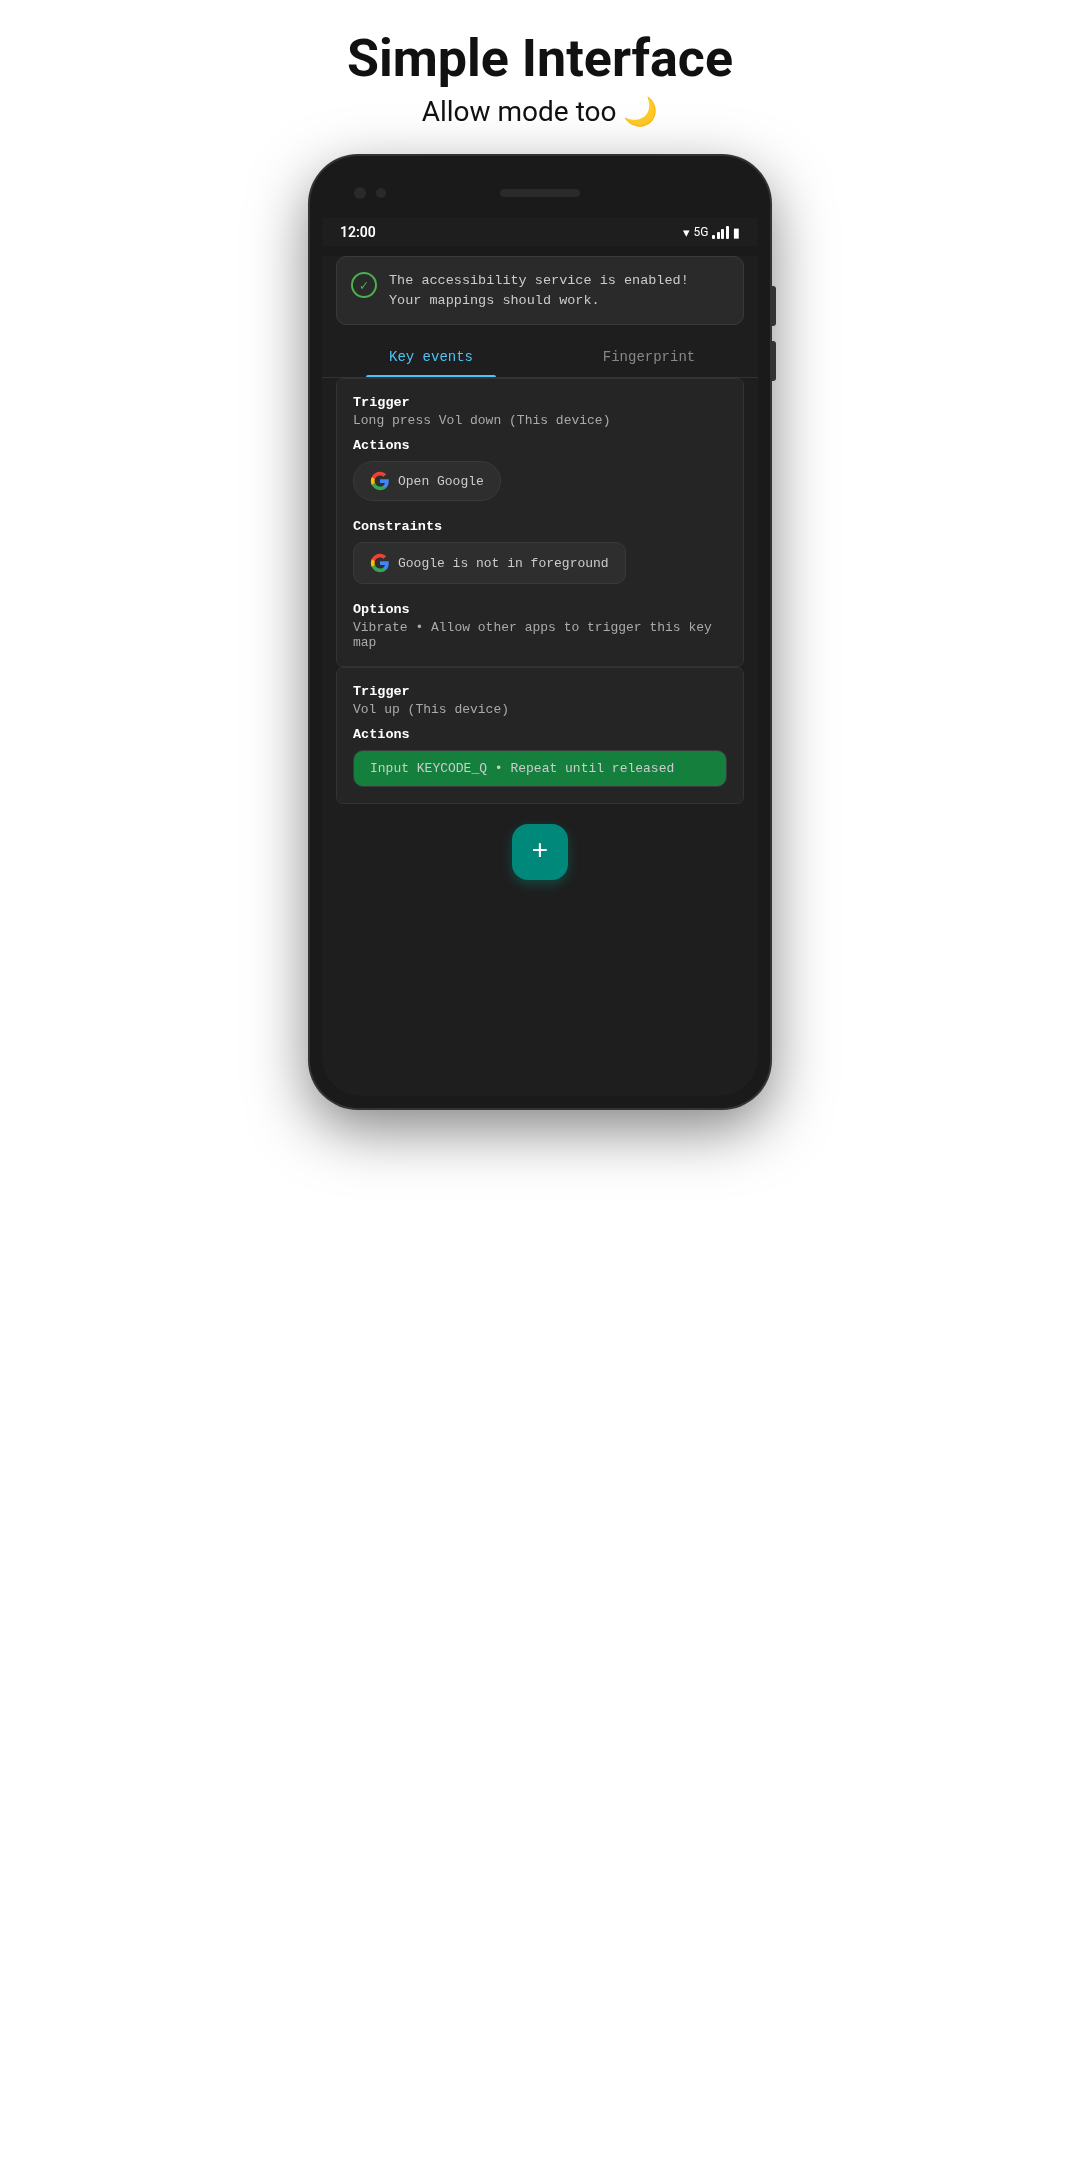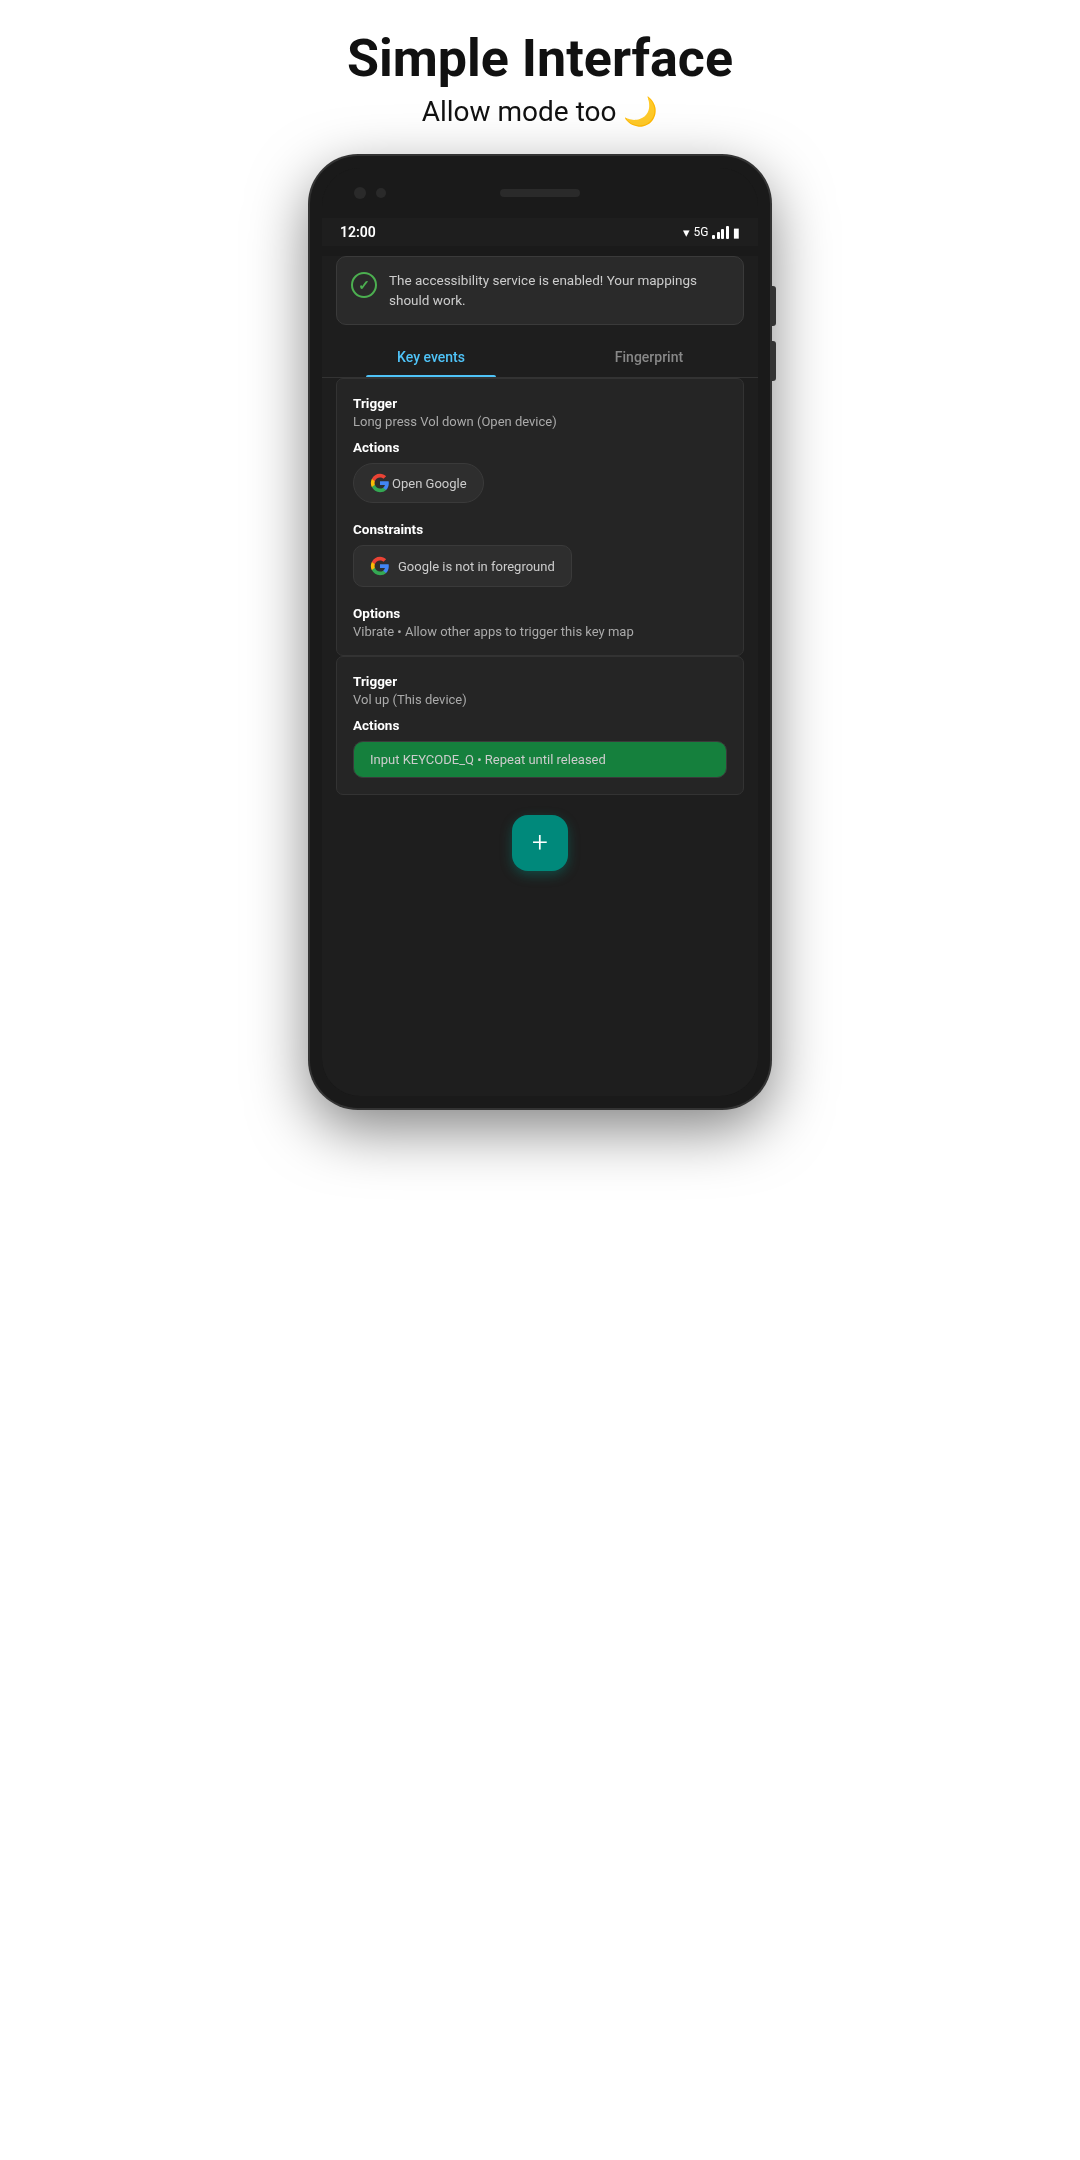"The accessibility service is enabled!" .app-content { font-family: none -> Liberation Mono, monospace }
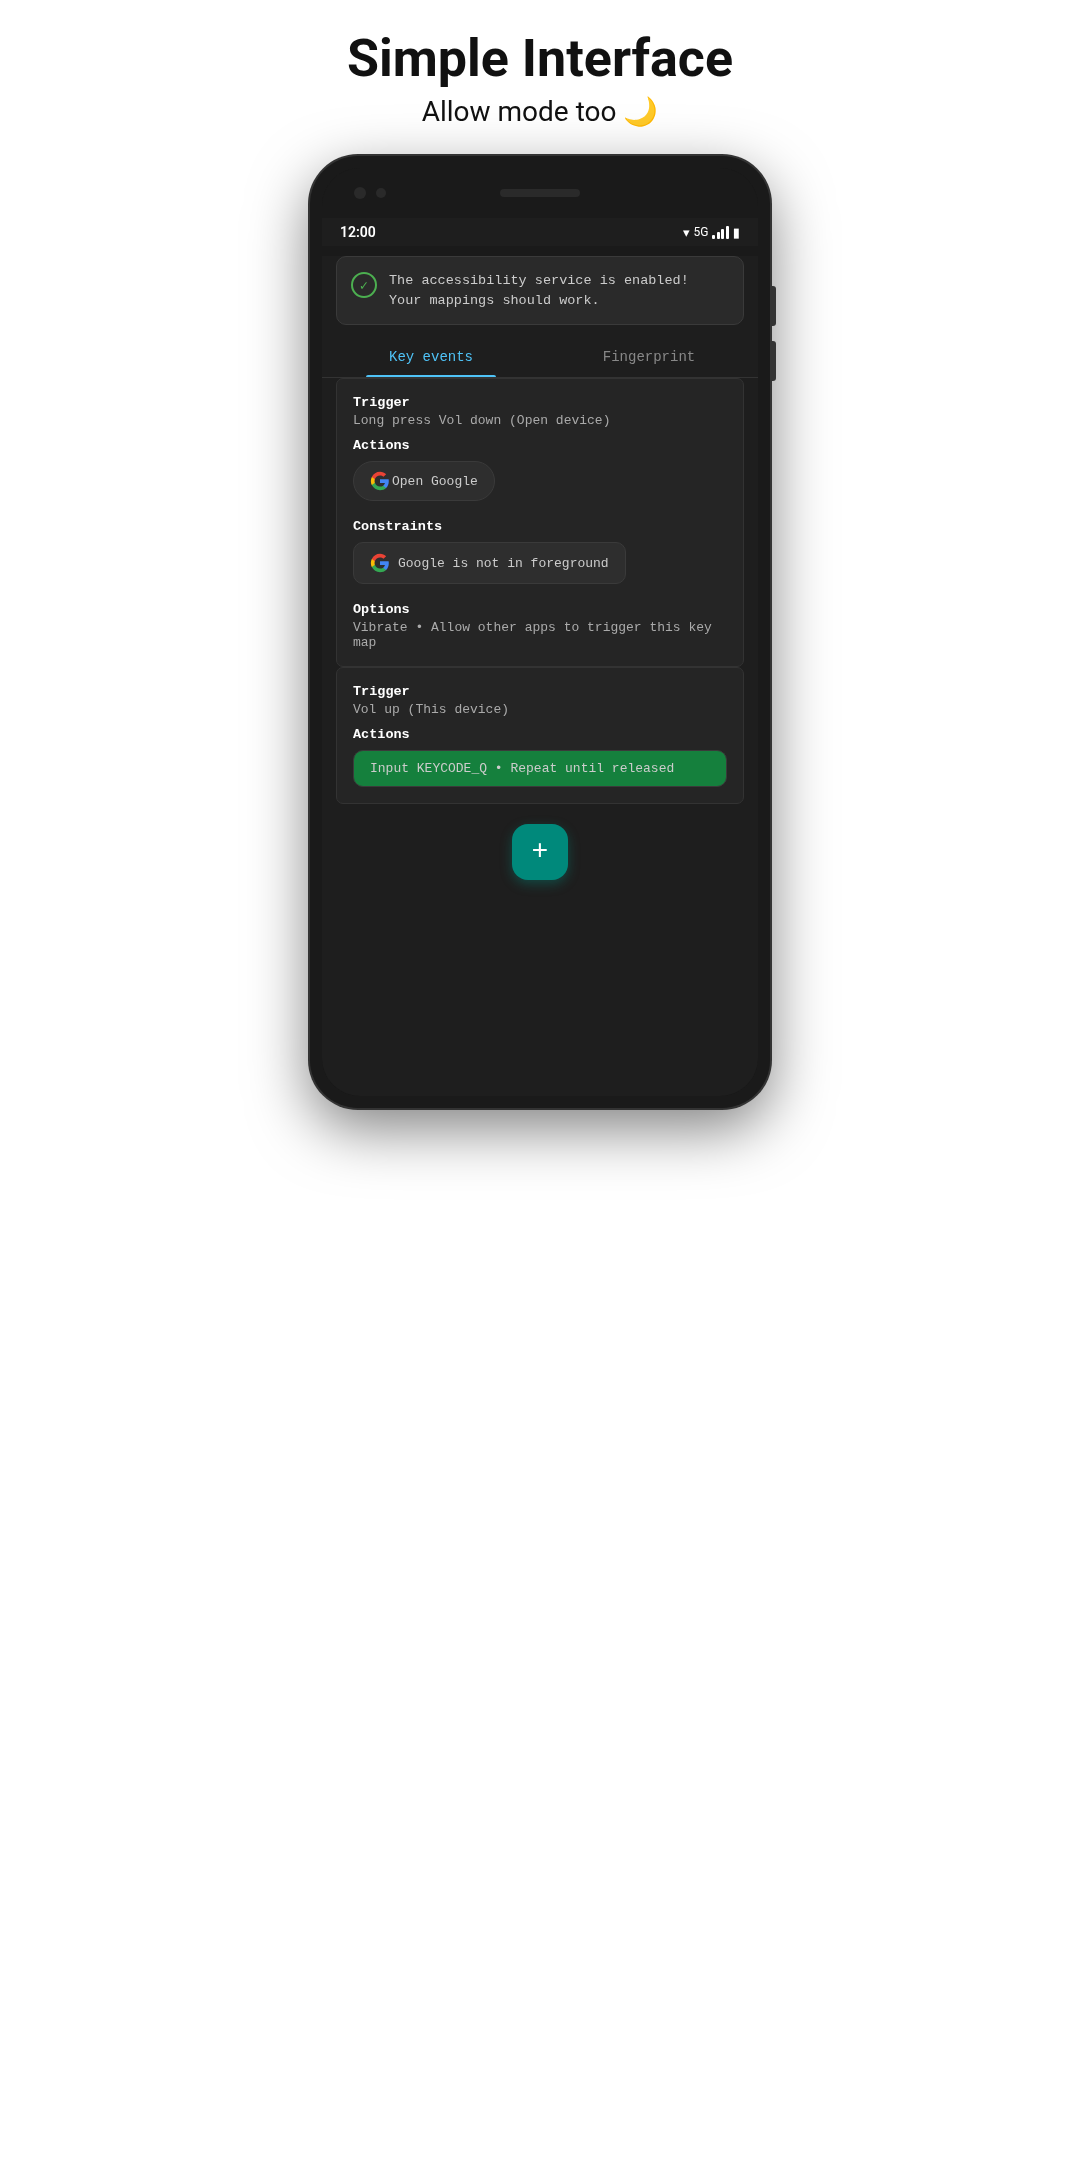"Long press Vol down (Open" div.card-value { text: Open -> This }
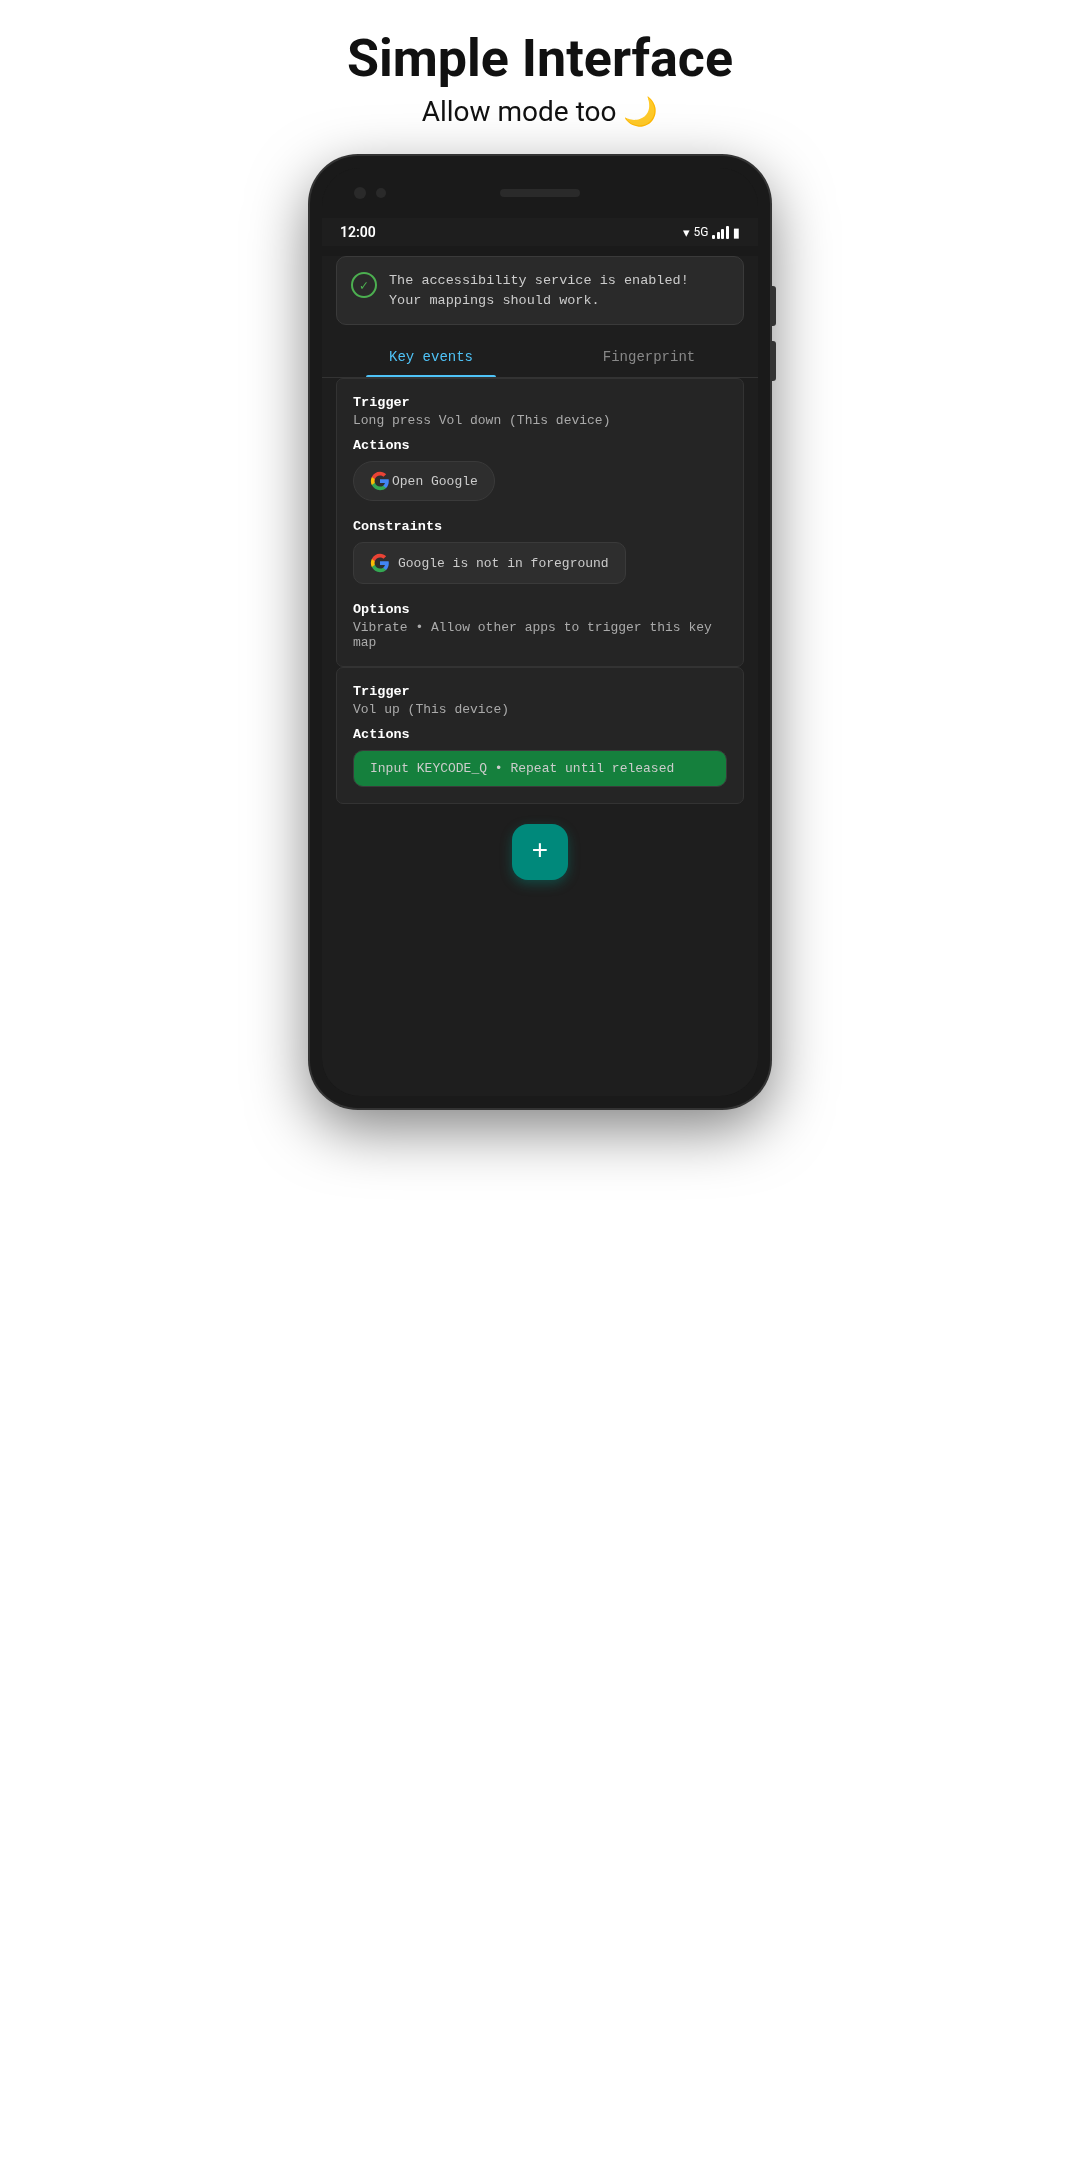"Open Google" .action-chip { gap: 2px -> 8px }
